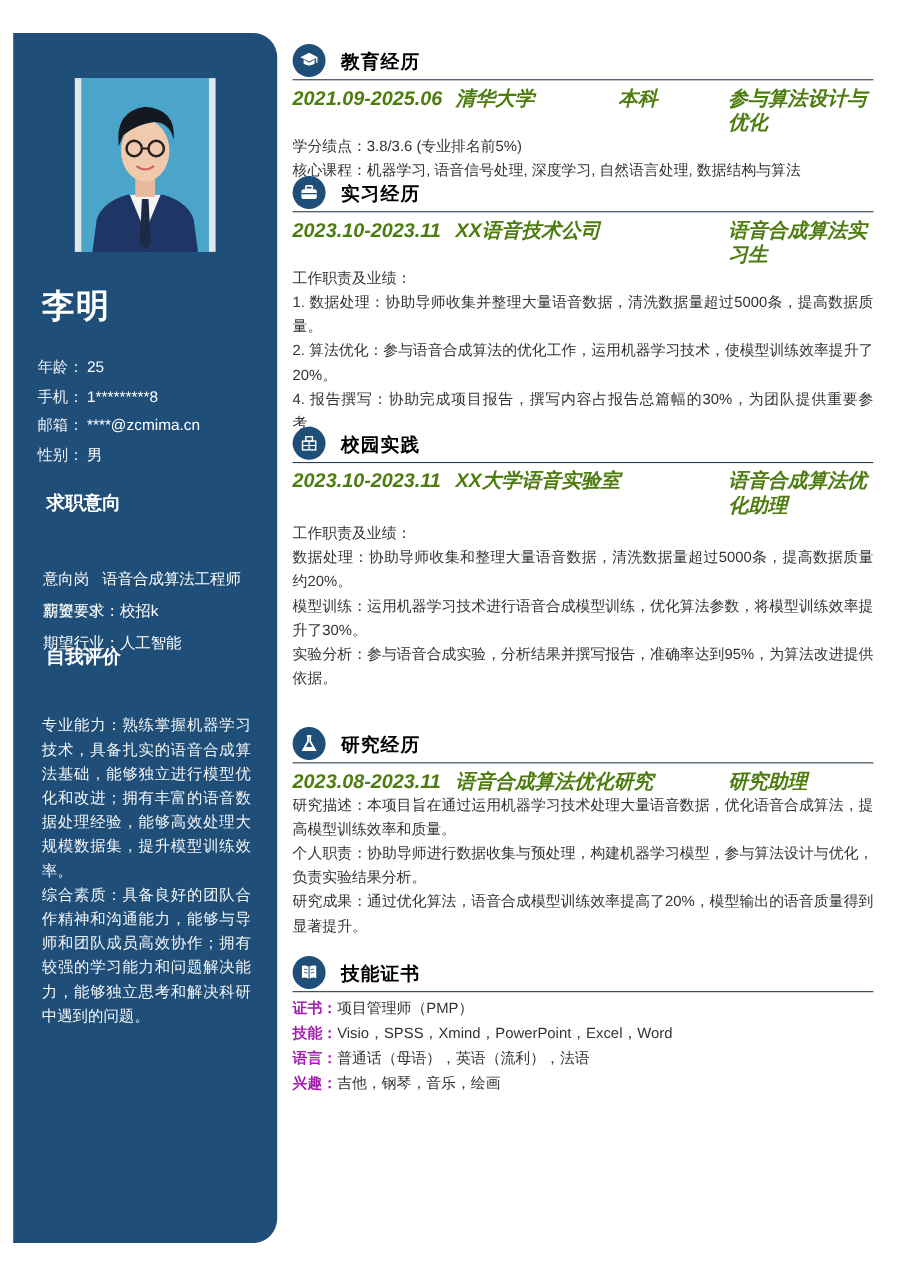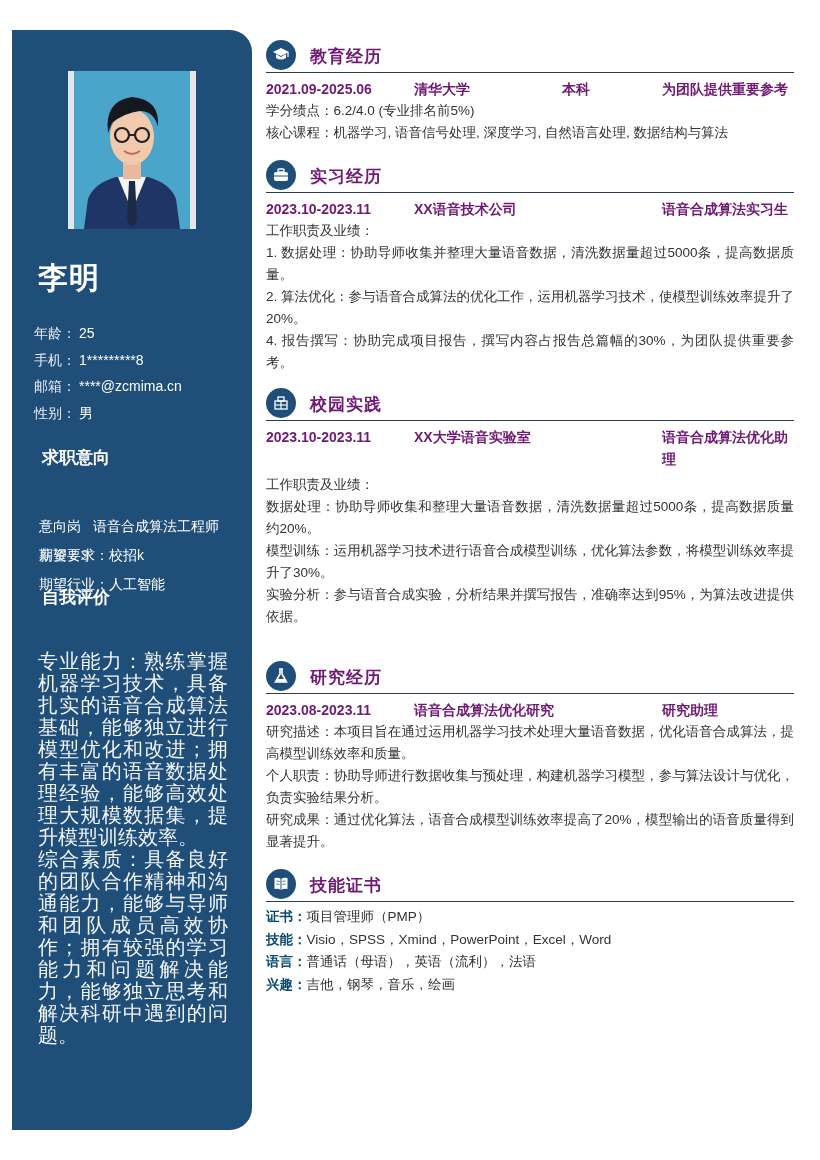"教育经历" .sec-title { color: #701a75 -> #000000 }
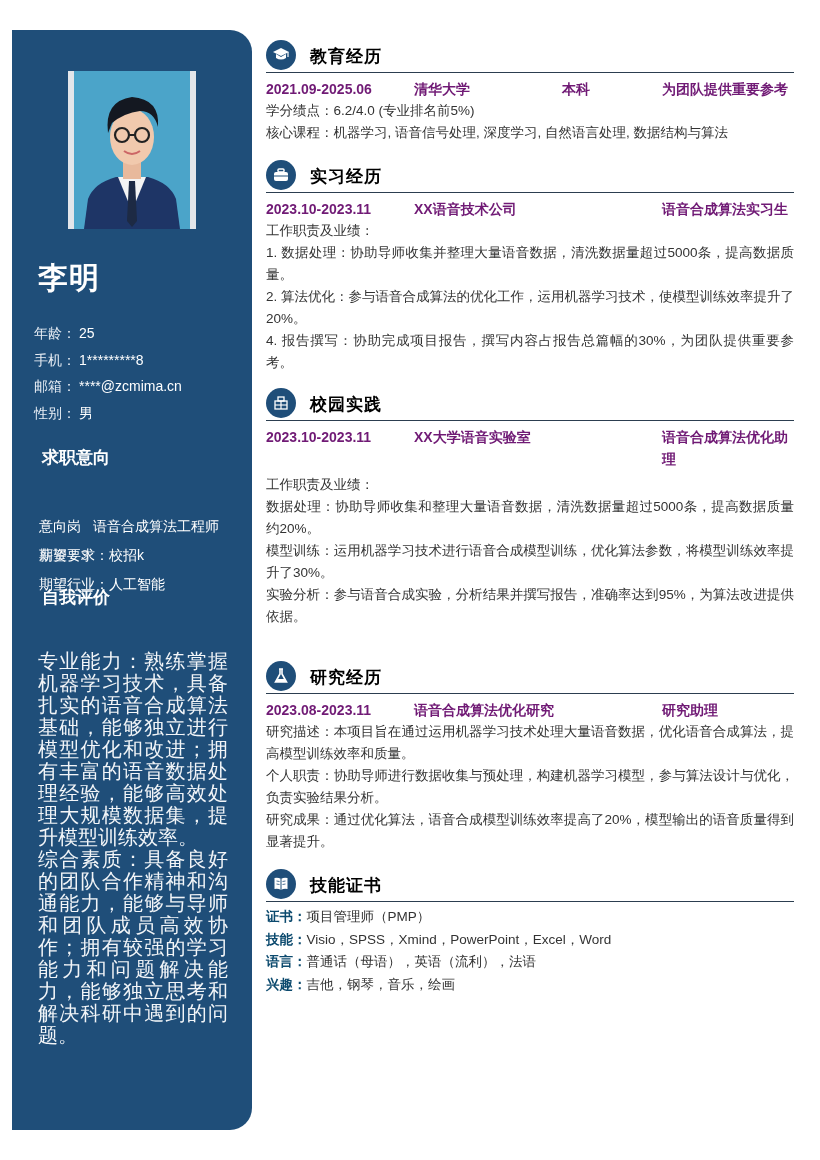"2021.09-2025.06" .row-head { color: #701a75 -> #4d7c0f; font-size: 14px -> 18px; font-style: none -> italic }
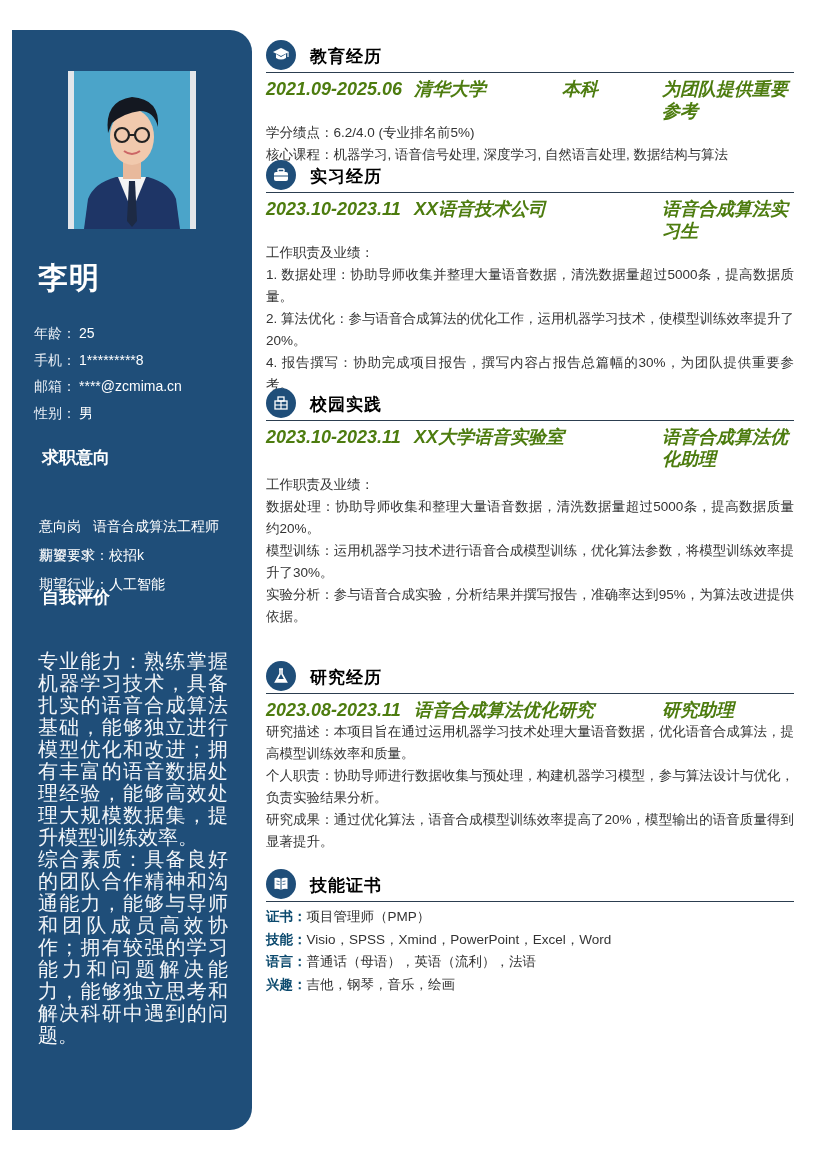"为团队提供重要参考" span.c4 { text: 为团队提供重要参考 -> 参与算法设计与优化 }
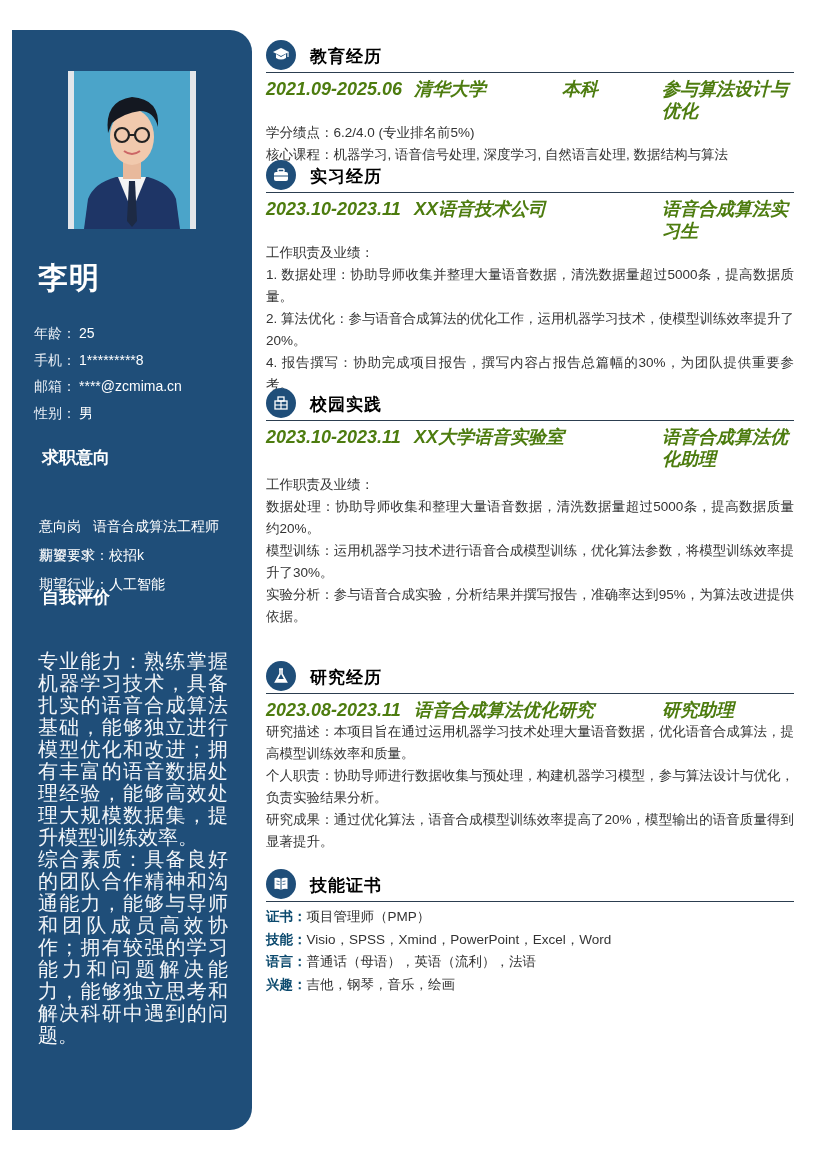"学分绩点：6.2/4.0 (专业排名前5%)" div.line { text: 6.2/4.0 -> 3.8/3.6 }
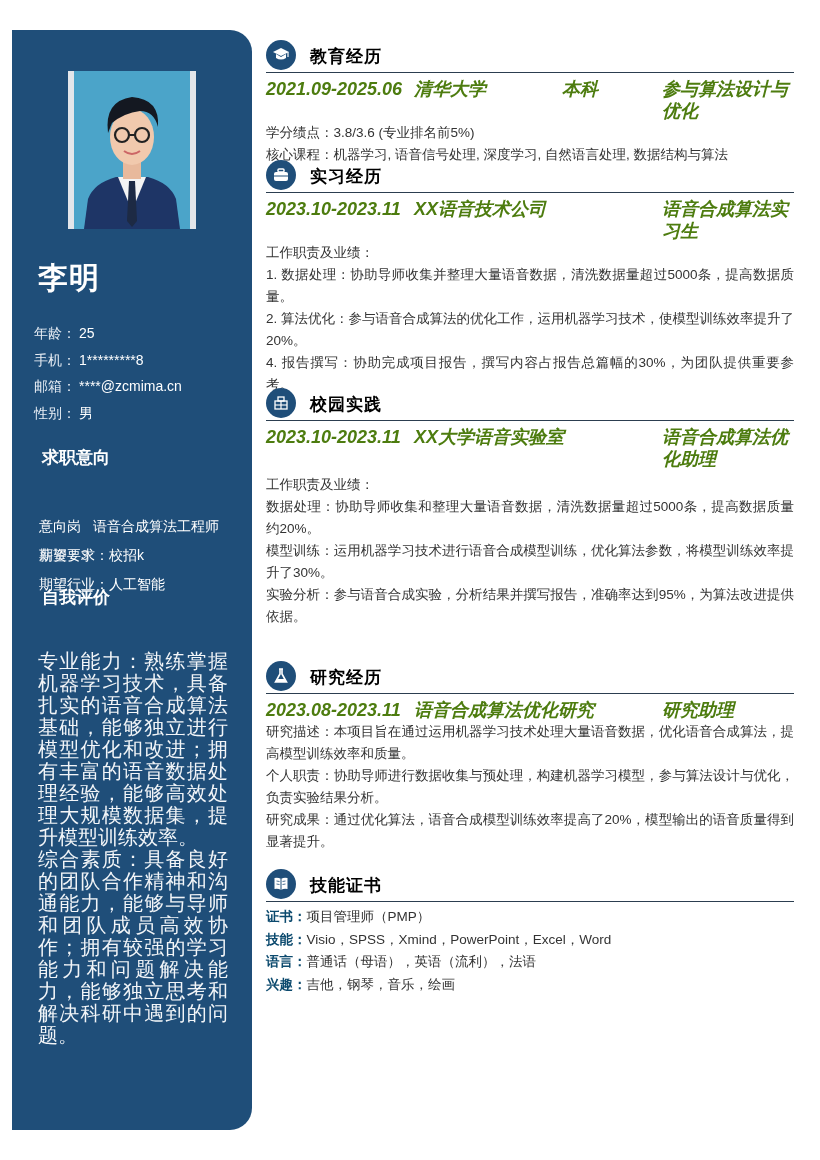"专业能力：熟练掌握机器学习技术，具备扎实的语音合成算法基础，能够独立进行模型优化" .self-eval { font-size: 20px -> 14px }
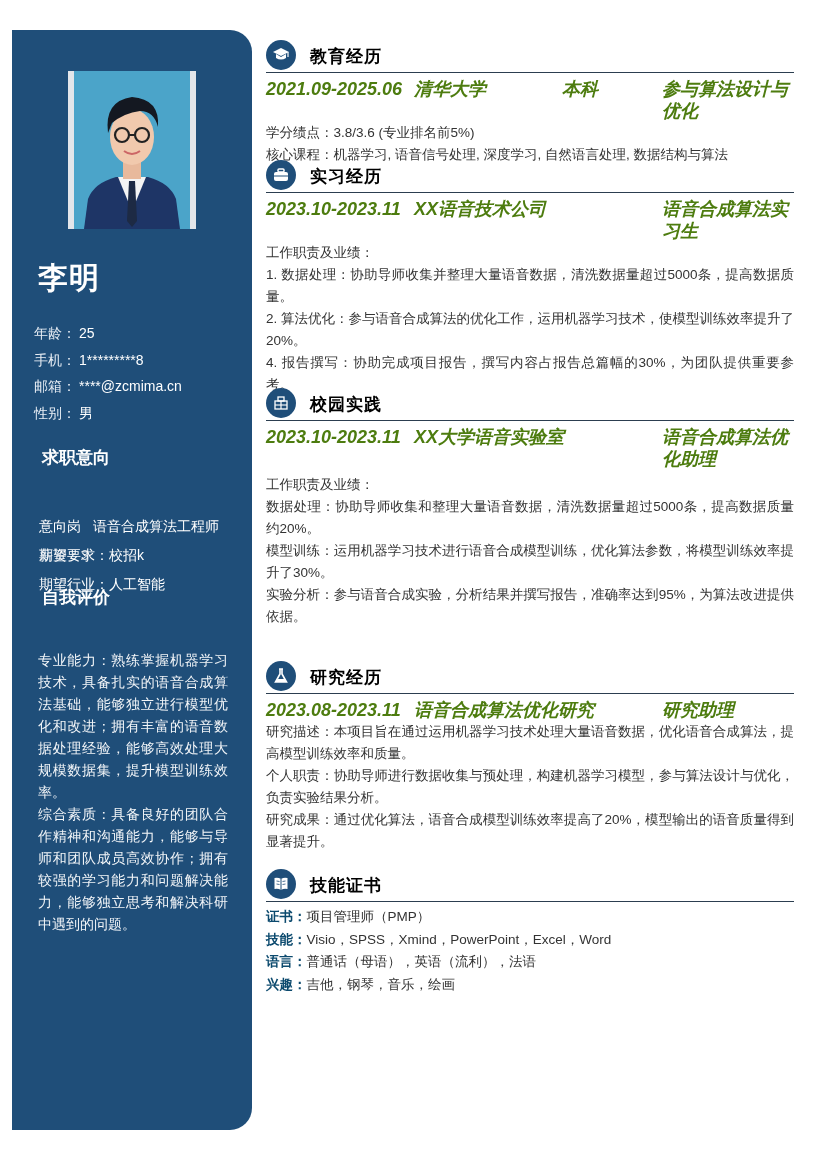"证书：" .skill-row b { color: #0c4a6e -> #a21caf }
